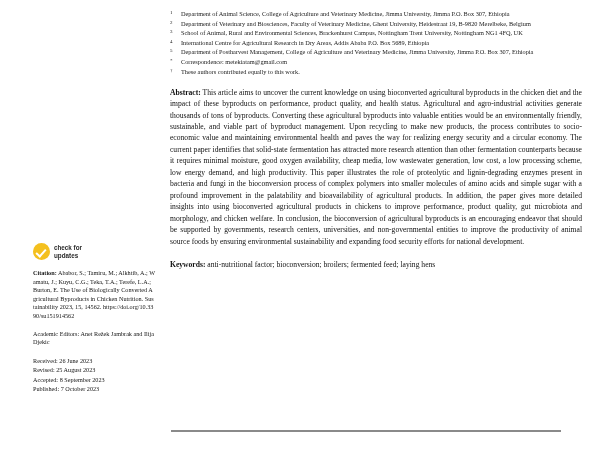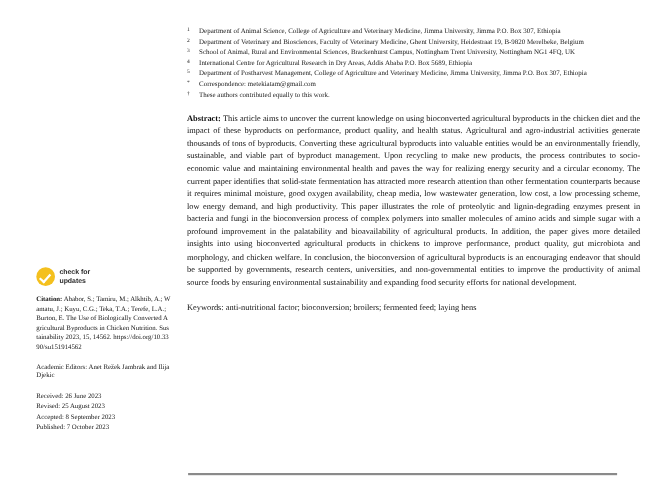"Abstract: This article aims to" #main { top: 24px -> 9px }
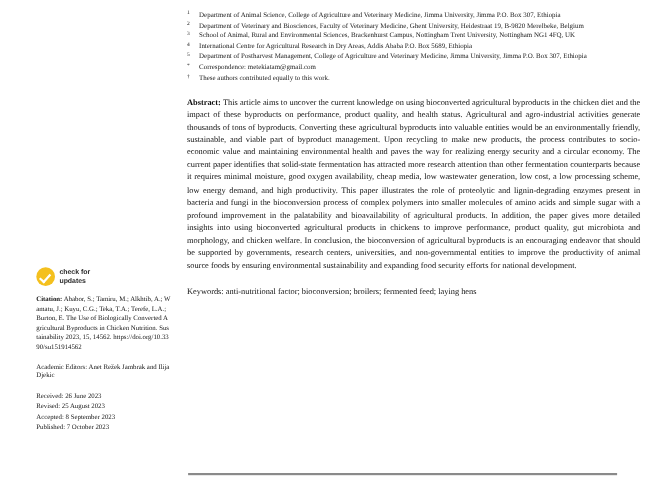"Keywords:" #keywords .lead { font-weight: normal -> bold }
